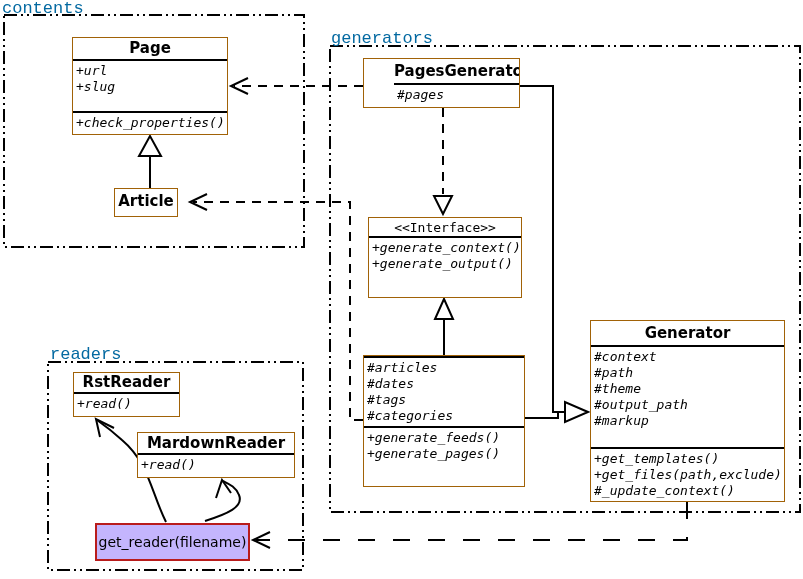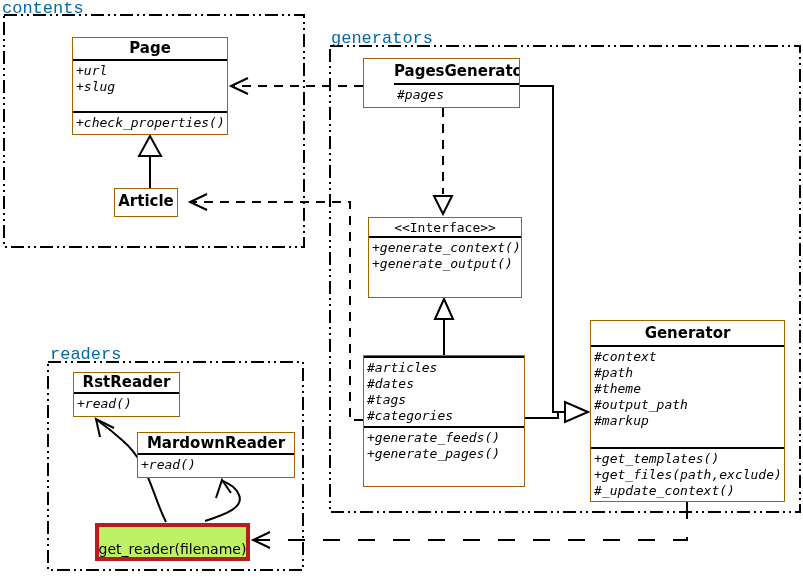"get_reader(filename)" .plainbox { align-items: flex-end -> center; background: #bef264 -> #c4b5fd; border: 4px solid #b91c1c -> 2px solid #b91c1c }
